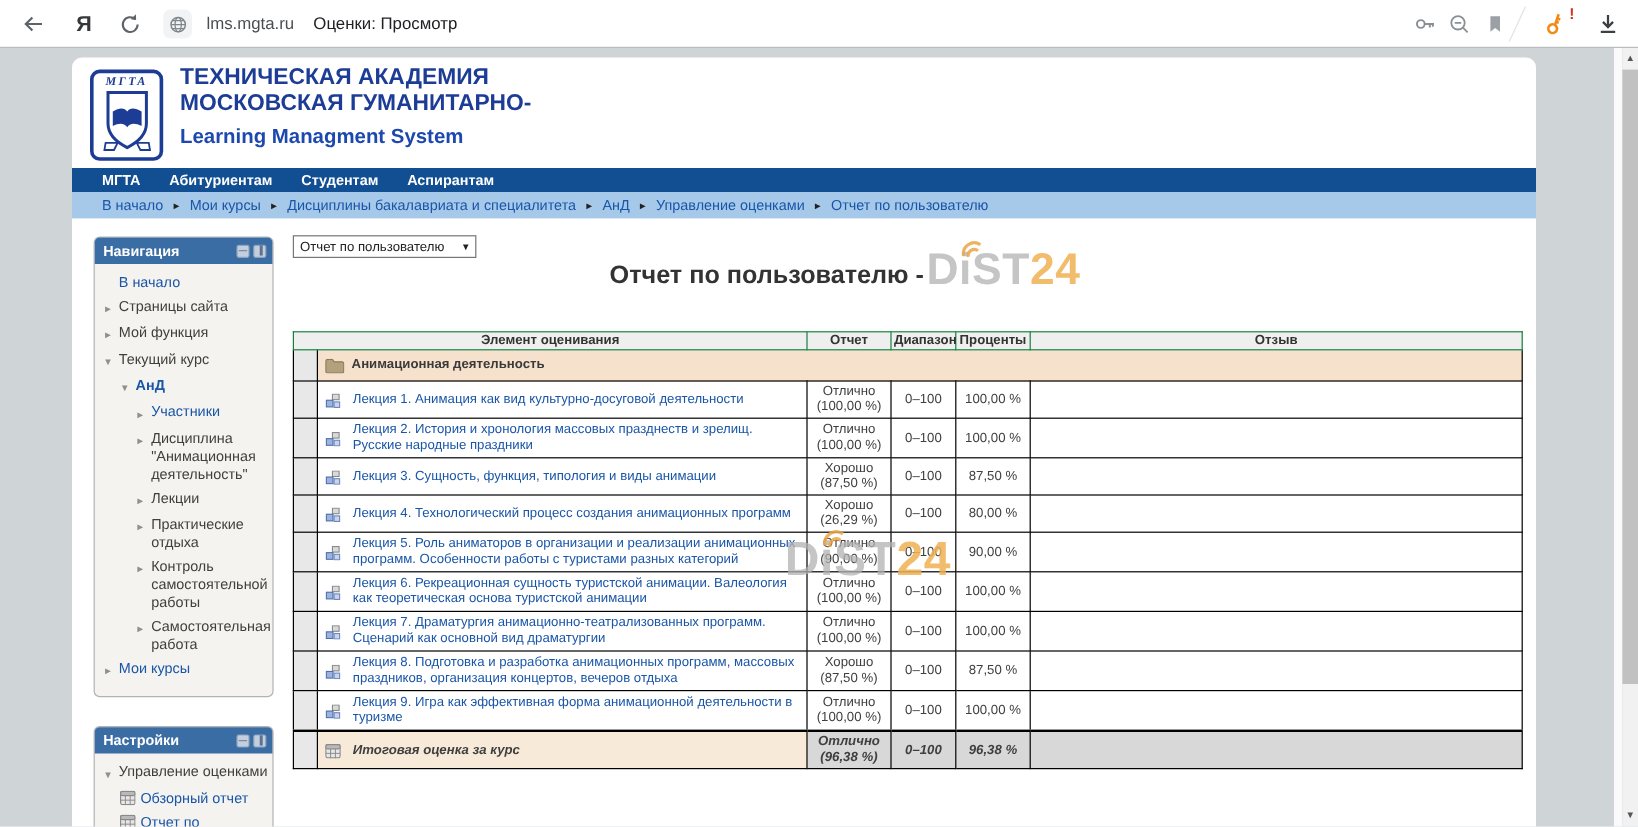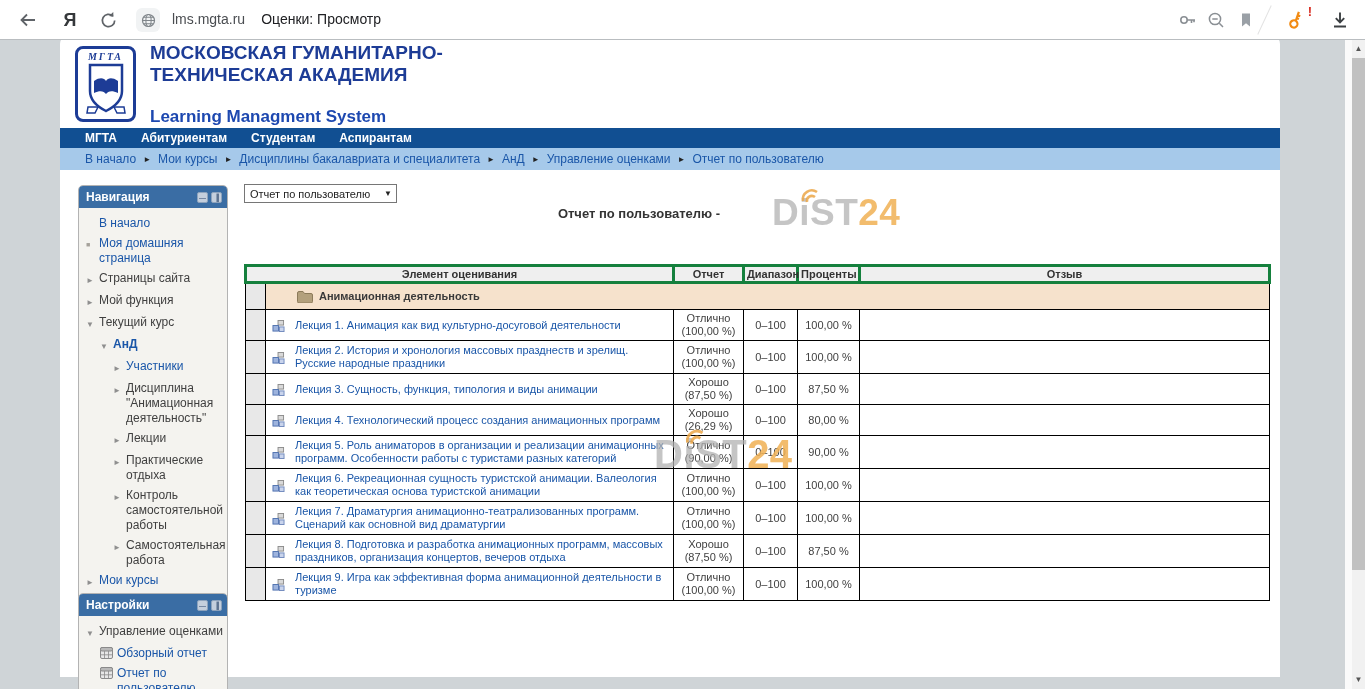"МГТА" .content-card { top: 36px -> 48px }
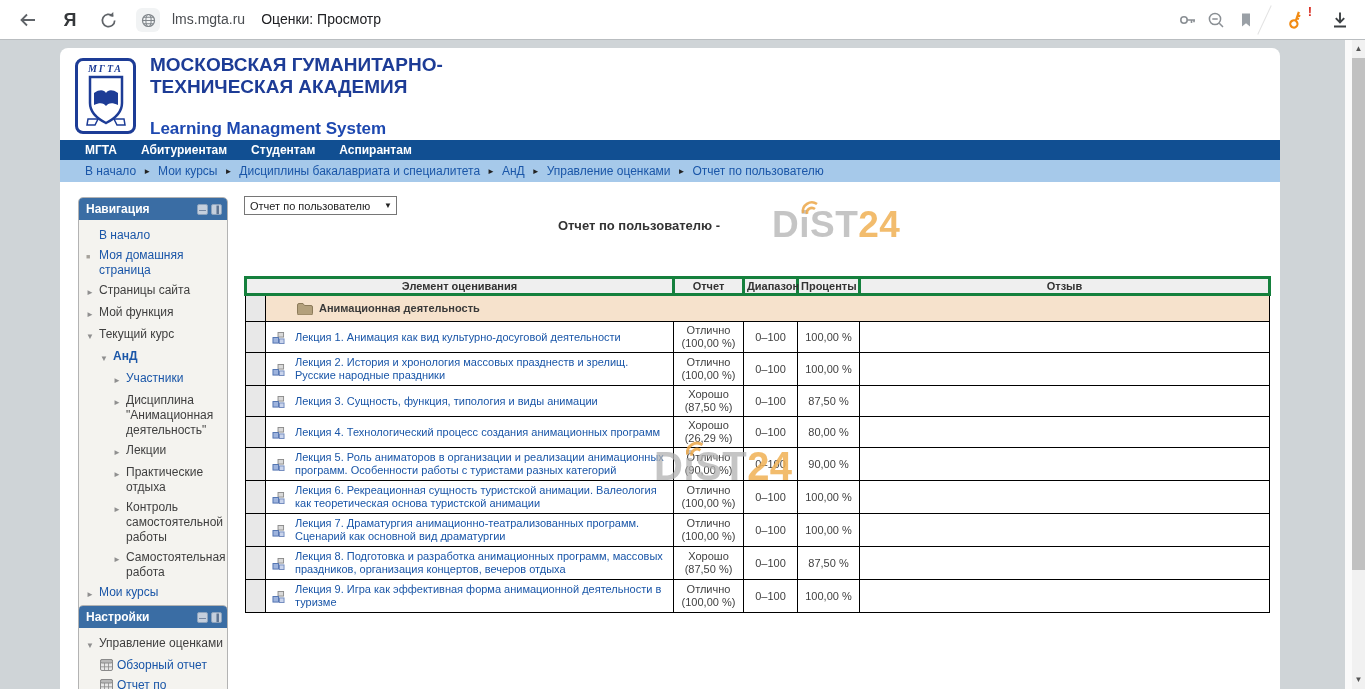"МОСКОВСКАЯ ГУМАНИТАРНО-" div.l1 { order: before "ТЕХНИЧЕСКАЯ АКАДЕМИЯ" -> after "ТЕХНИЧЕСКАЯ АКАДЕМИЯ" }
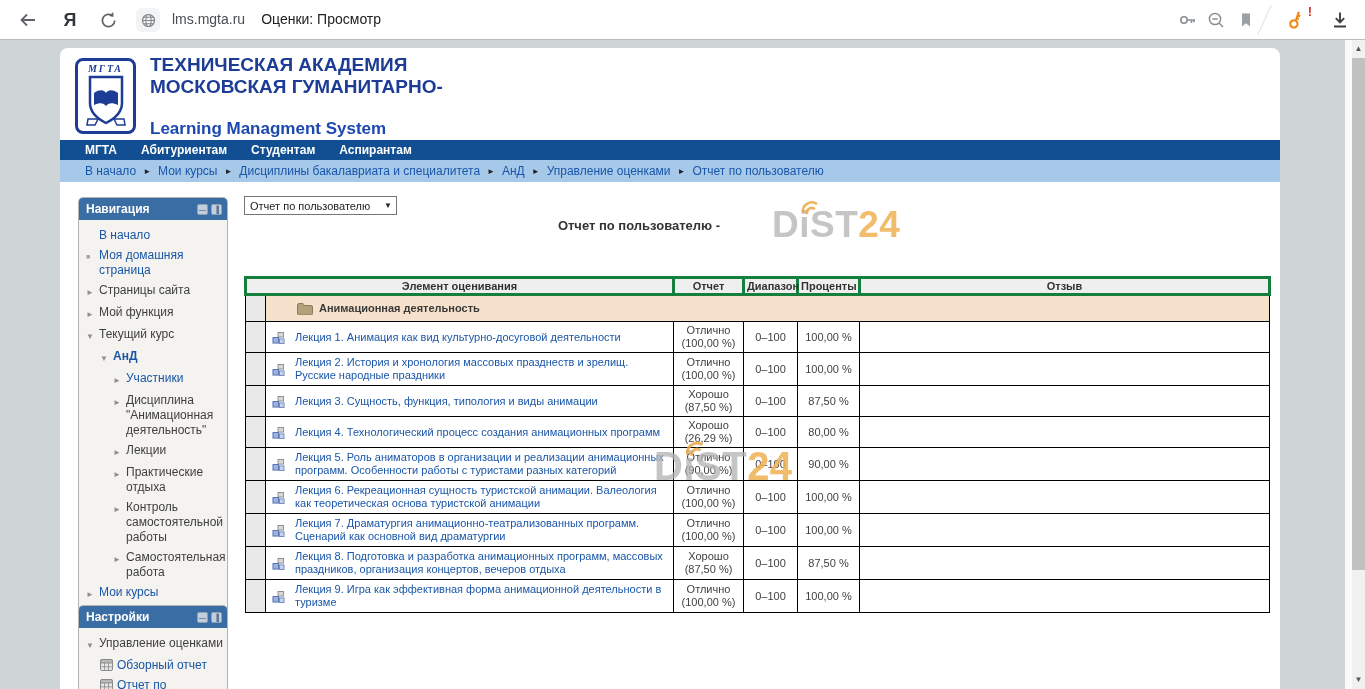"Learning Managment System" .site-sub { margin-top: 21px -> 6px }
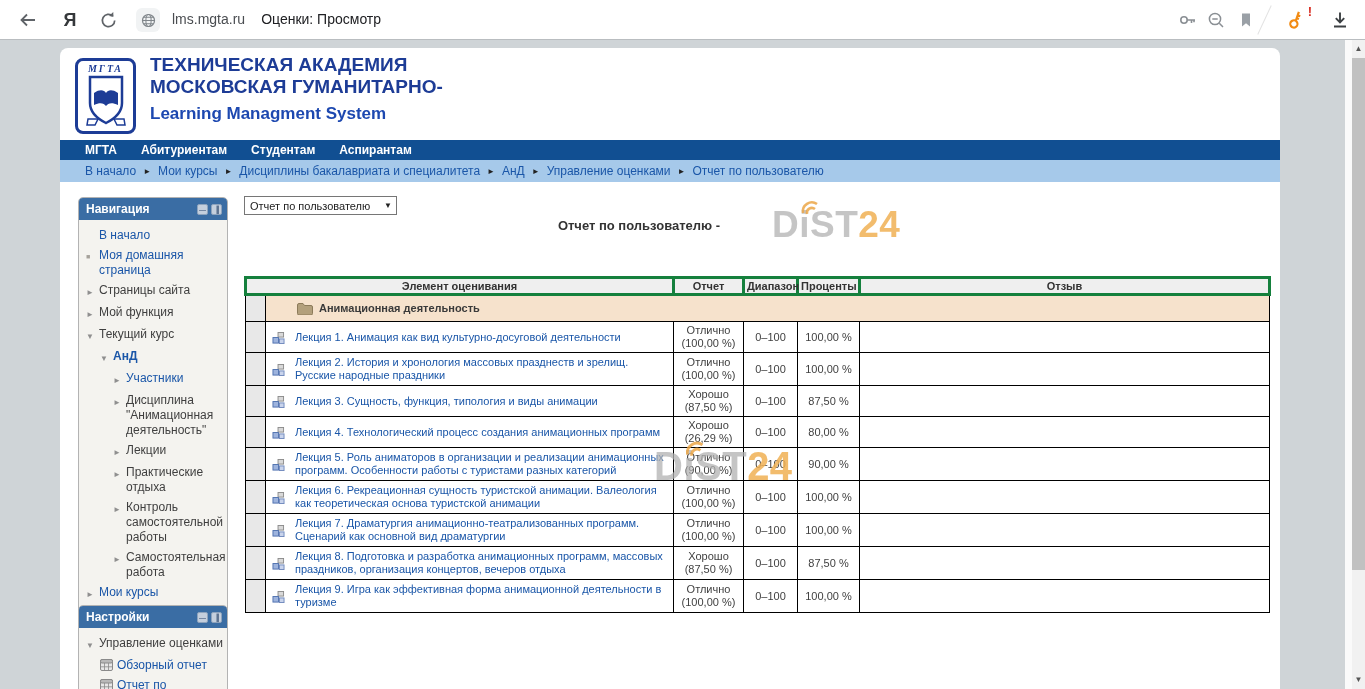"Отчет по пользователю -" .page-heading { font-size: 13px -> 21px }
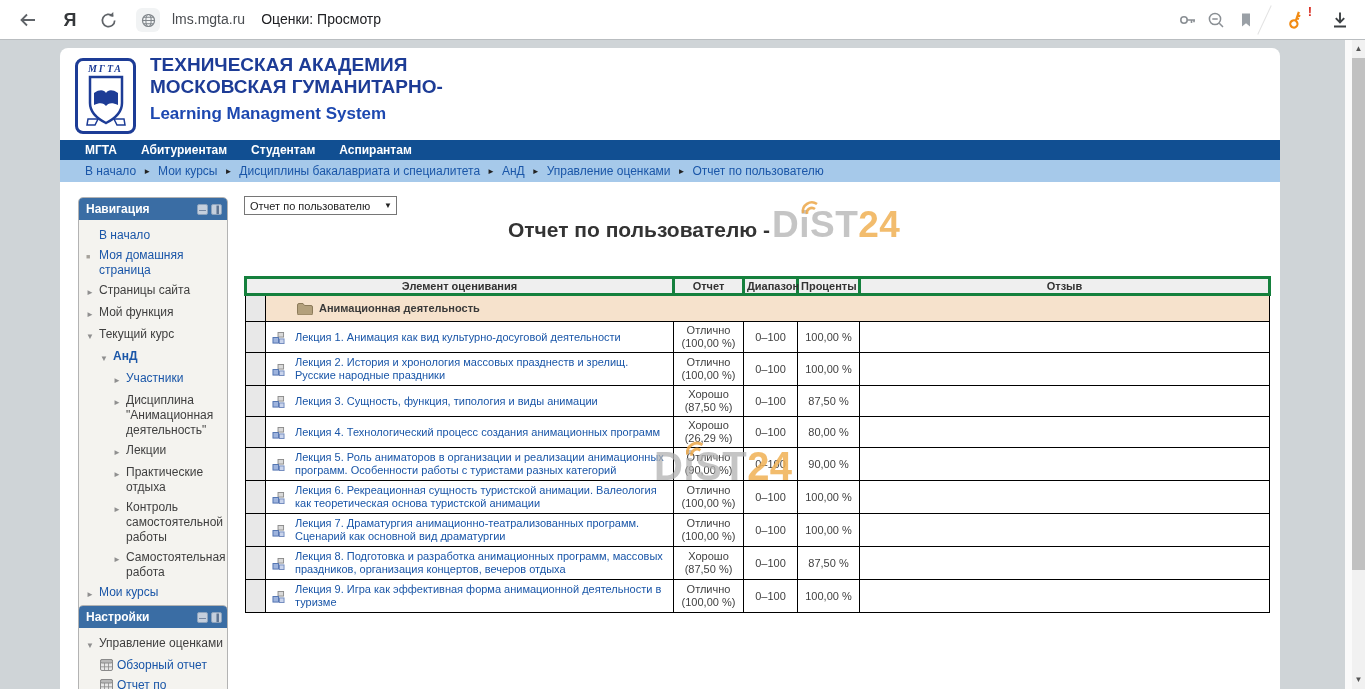"Моя домашняя страница" div.tree-item { html: <div> <span>■</span> <span>Моя домашняя страница</span> </div> -> none }
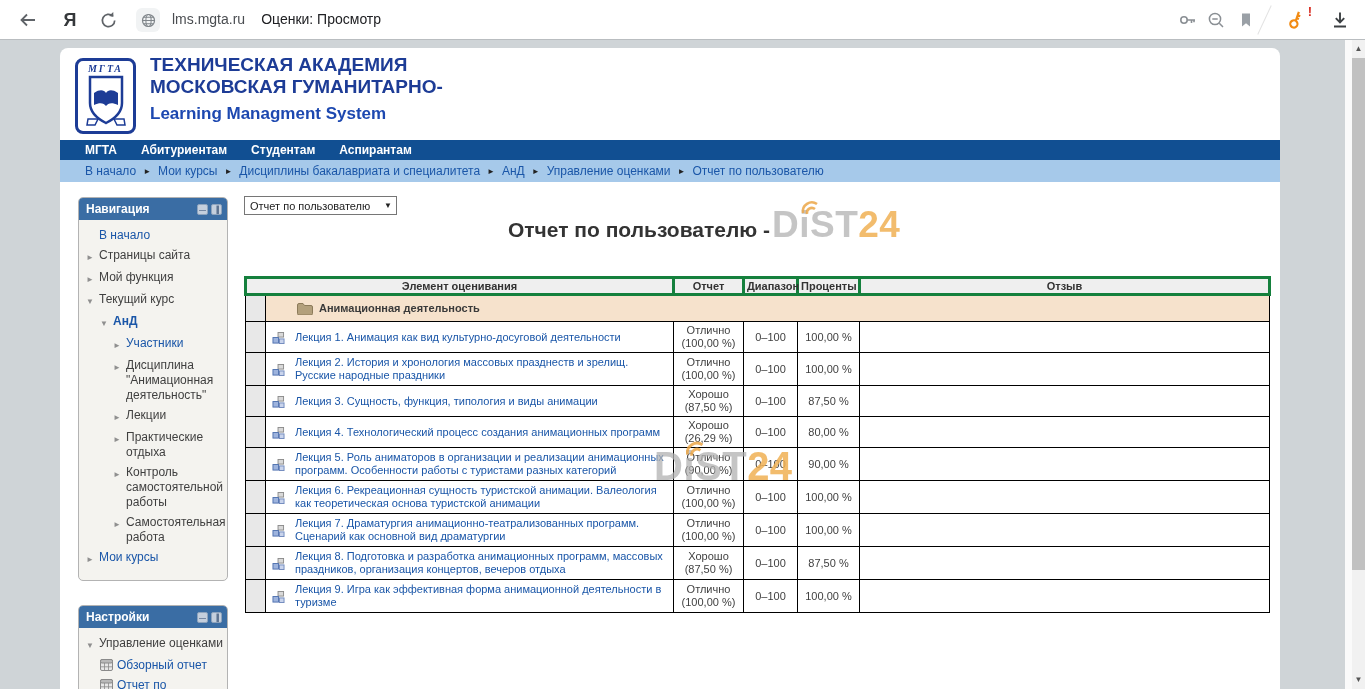"Элемент оценивания" .grades th { border: 3px solid #15803d -> 1px solid #15803d }
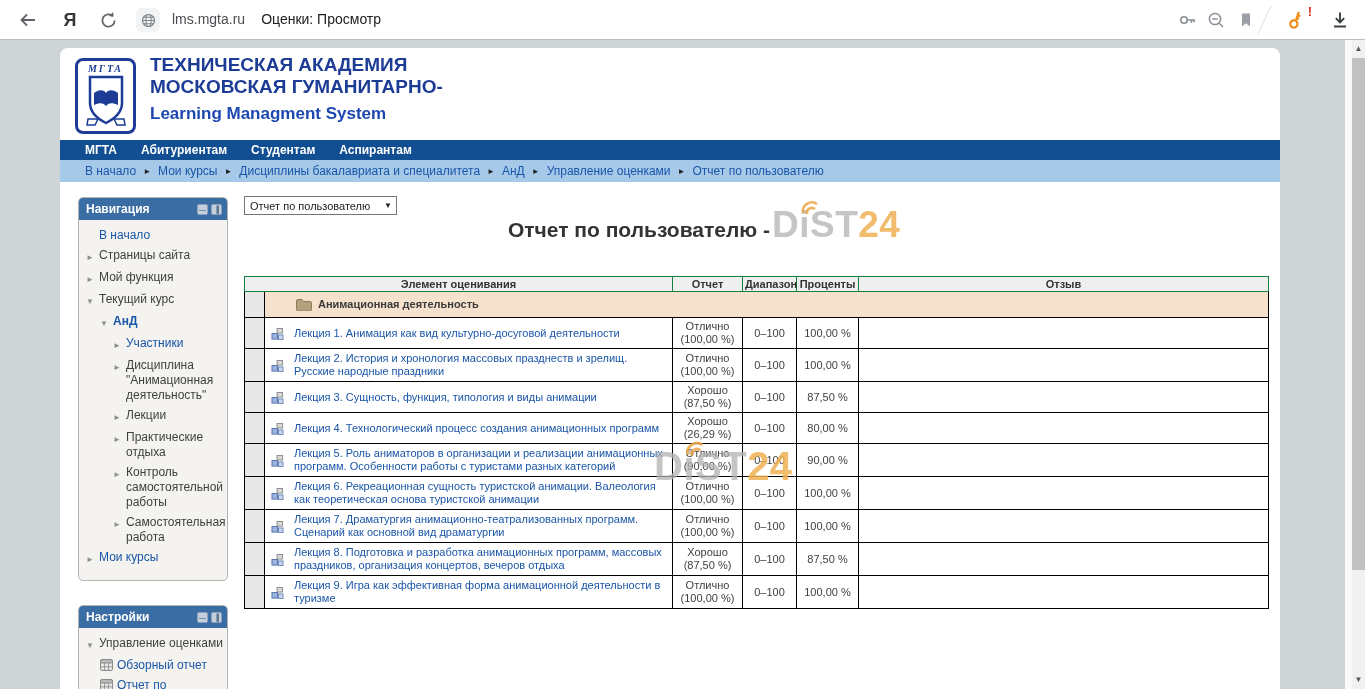"Анимационная деятельность" .cat-inner { margin-left: 25px -> none }
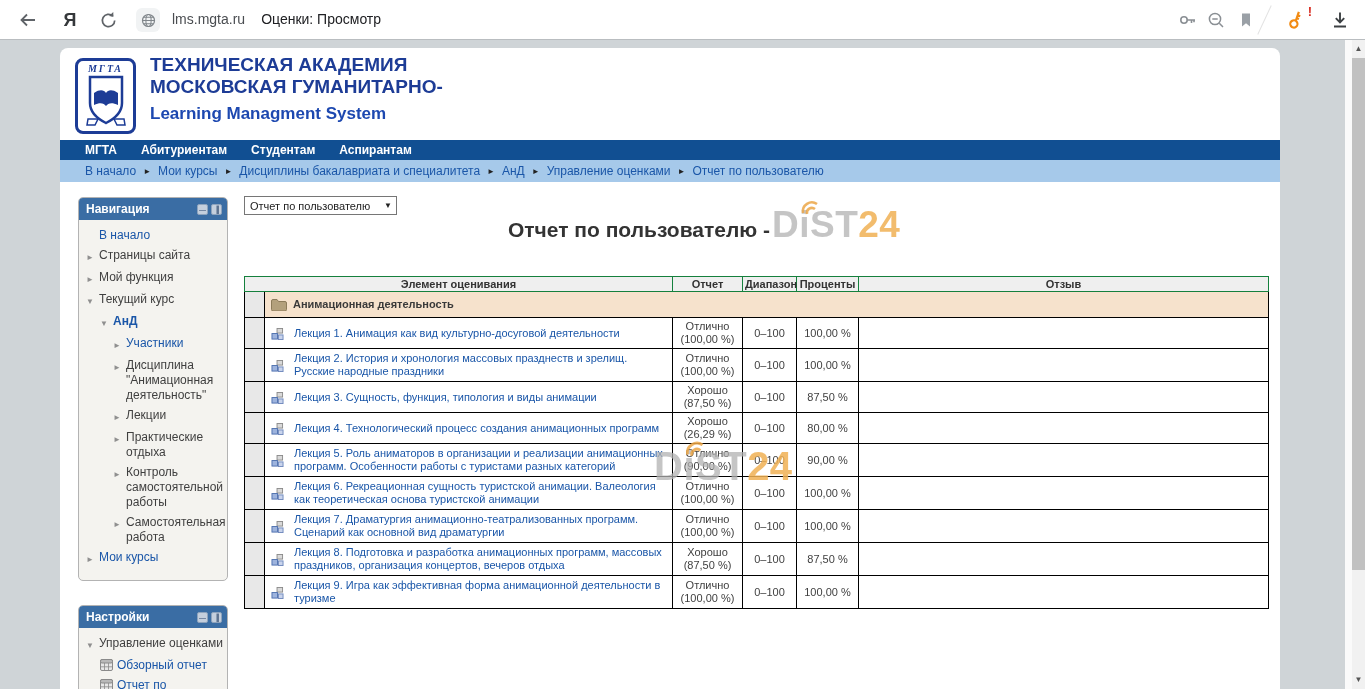"Итоговая оценка за курс" tr.total-row { html: none -> <tr> <td></td> <td> <span> <svg> <rect></rect> <rect></rect> <path></path> </svg> <span>Итоговая оценка за курс</span> </span> </td> <td> <div>Отлично</div> <div>(96,38 %)</div> </td> <td>0–100</td> <td>96,38 %</td> <td></td> </tr> }
